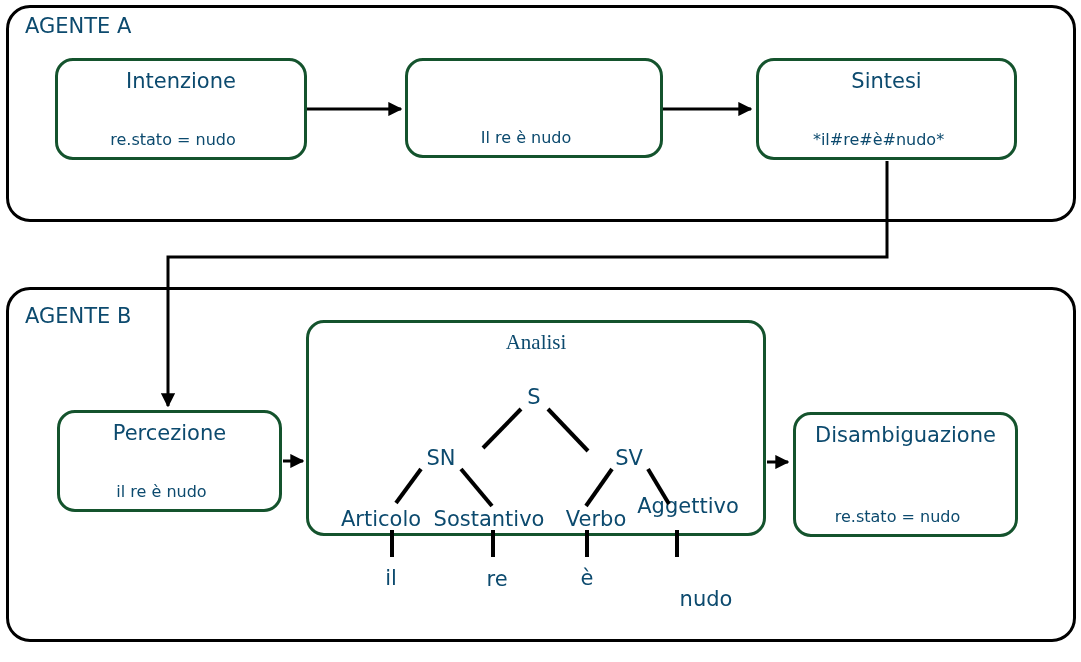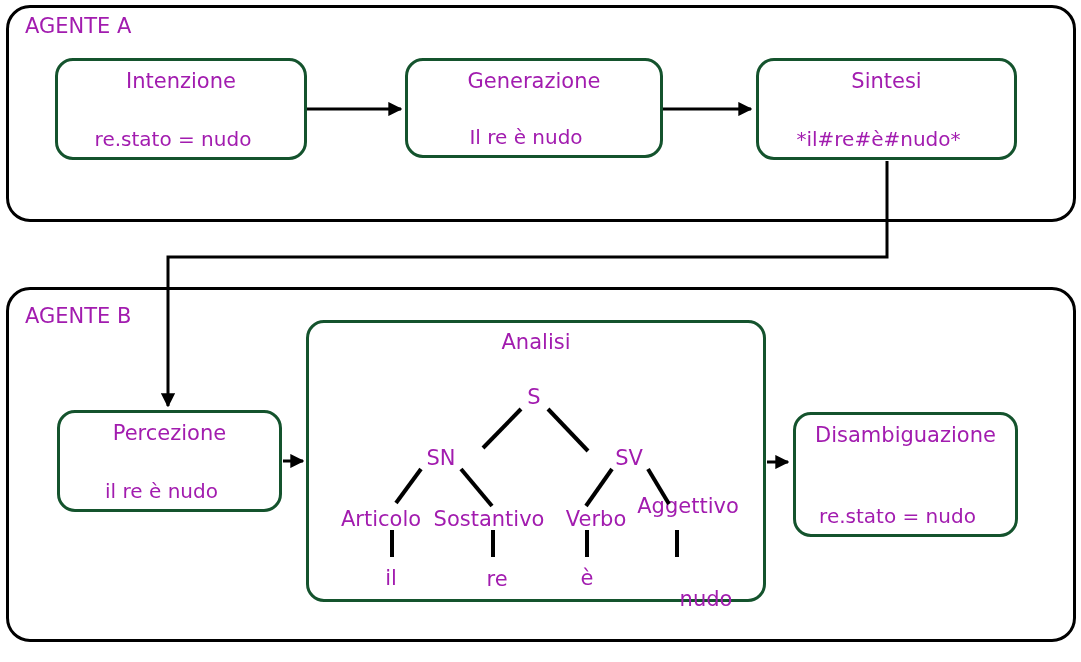"AGENTE A" .canvas { color: #a21caf -> #0c4a6e }
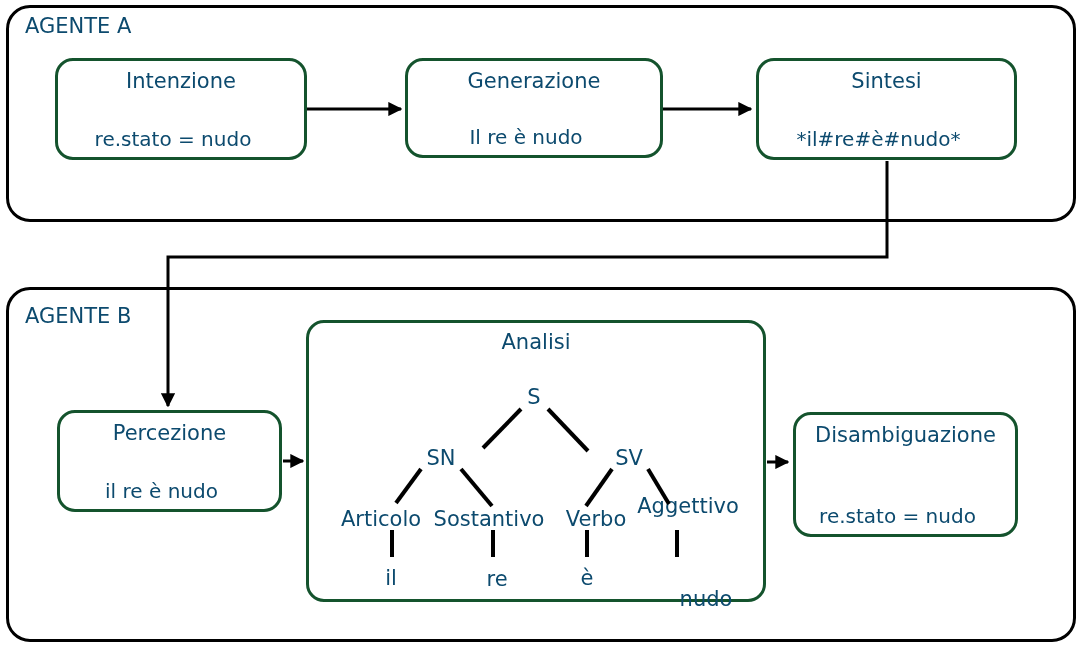"Generazione" div.node-title { html: <div>Generazione</div> -> none }
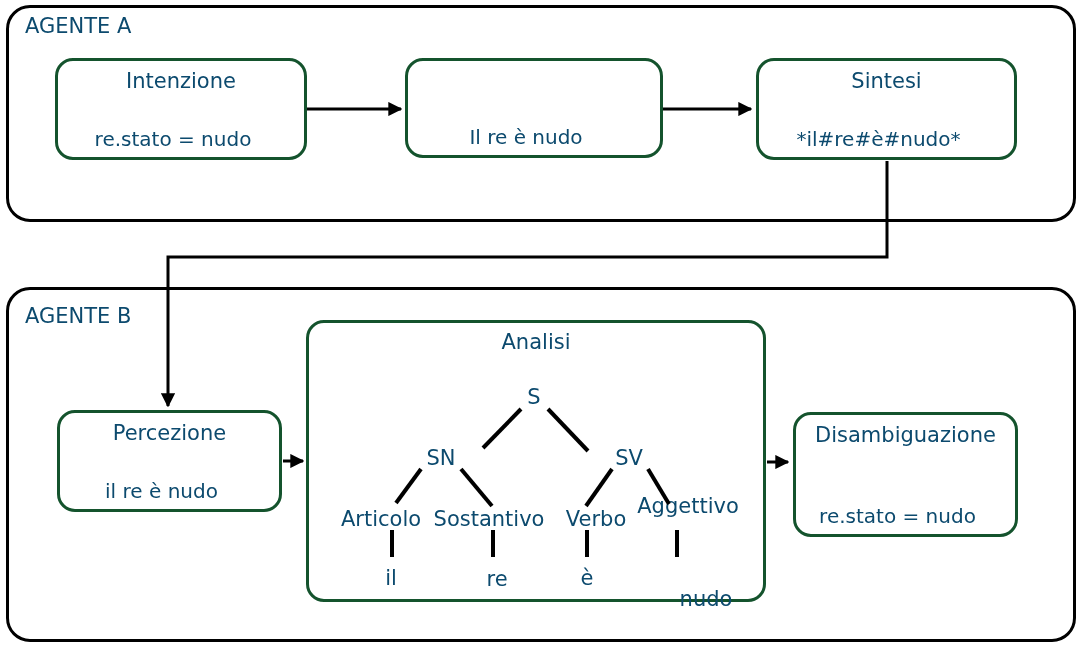"re.stato = nudo" .node-value { font-size: 20px -> 16px }
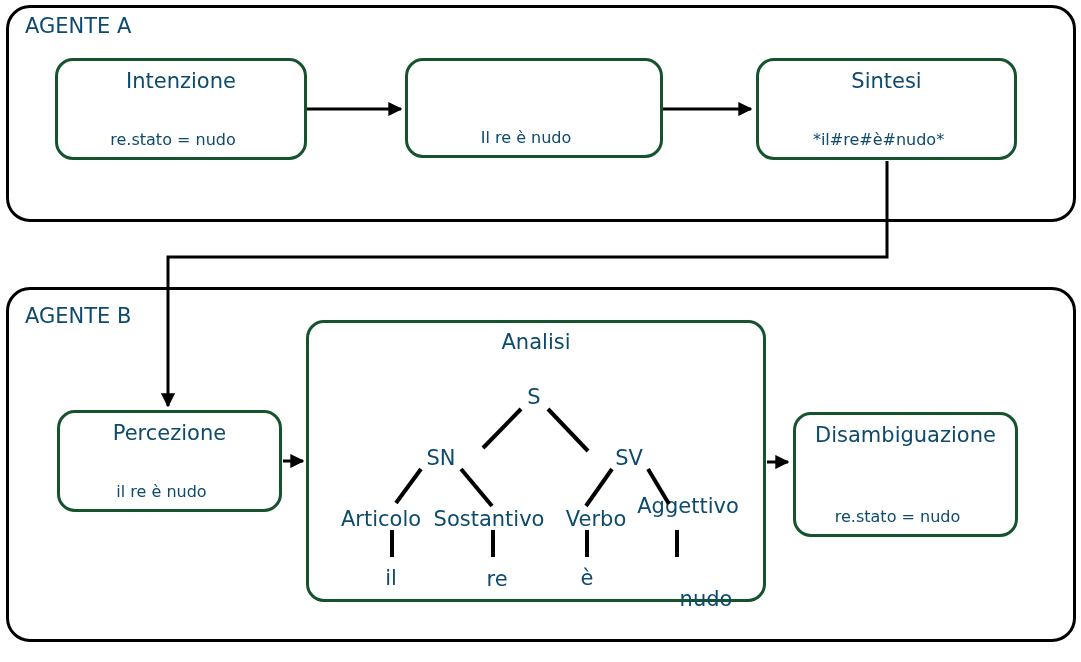"Analisi" div.node { font-family: none -> Liberation Serif, serif; height: 282px -> 216px }
